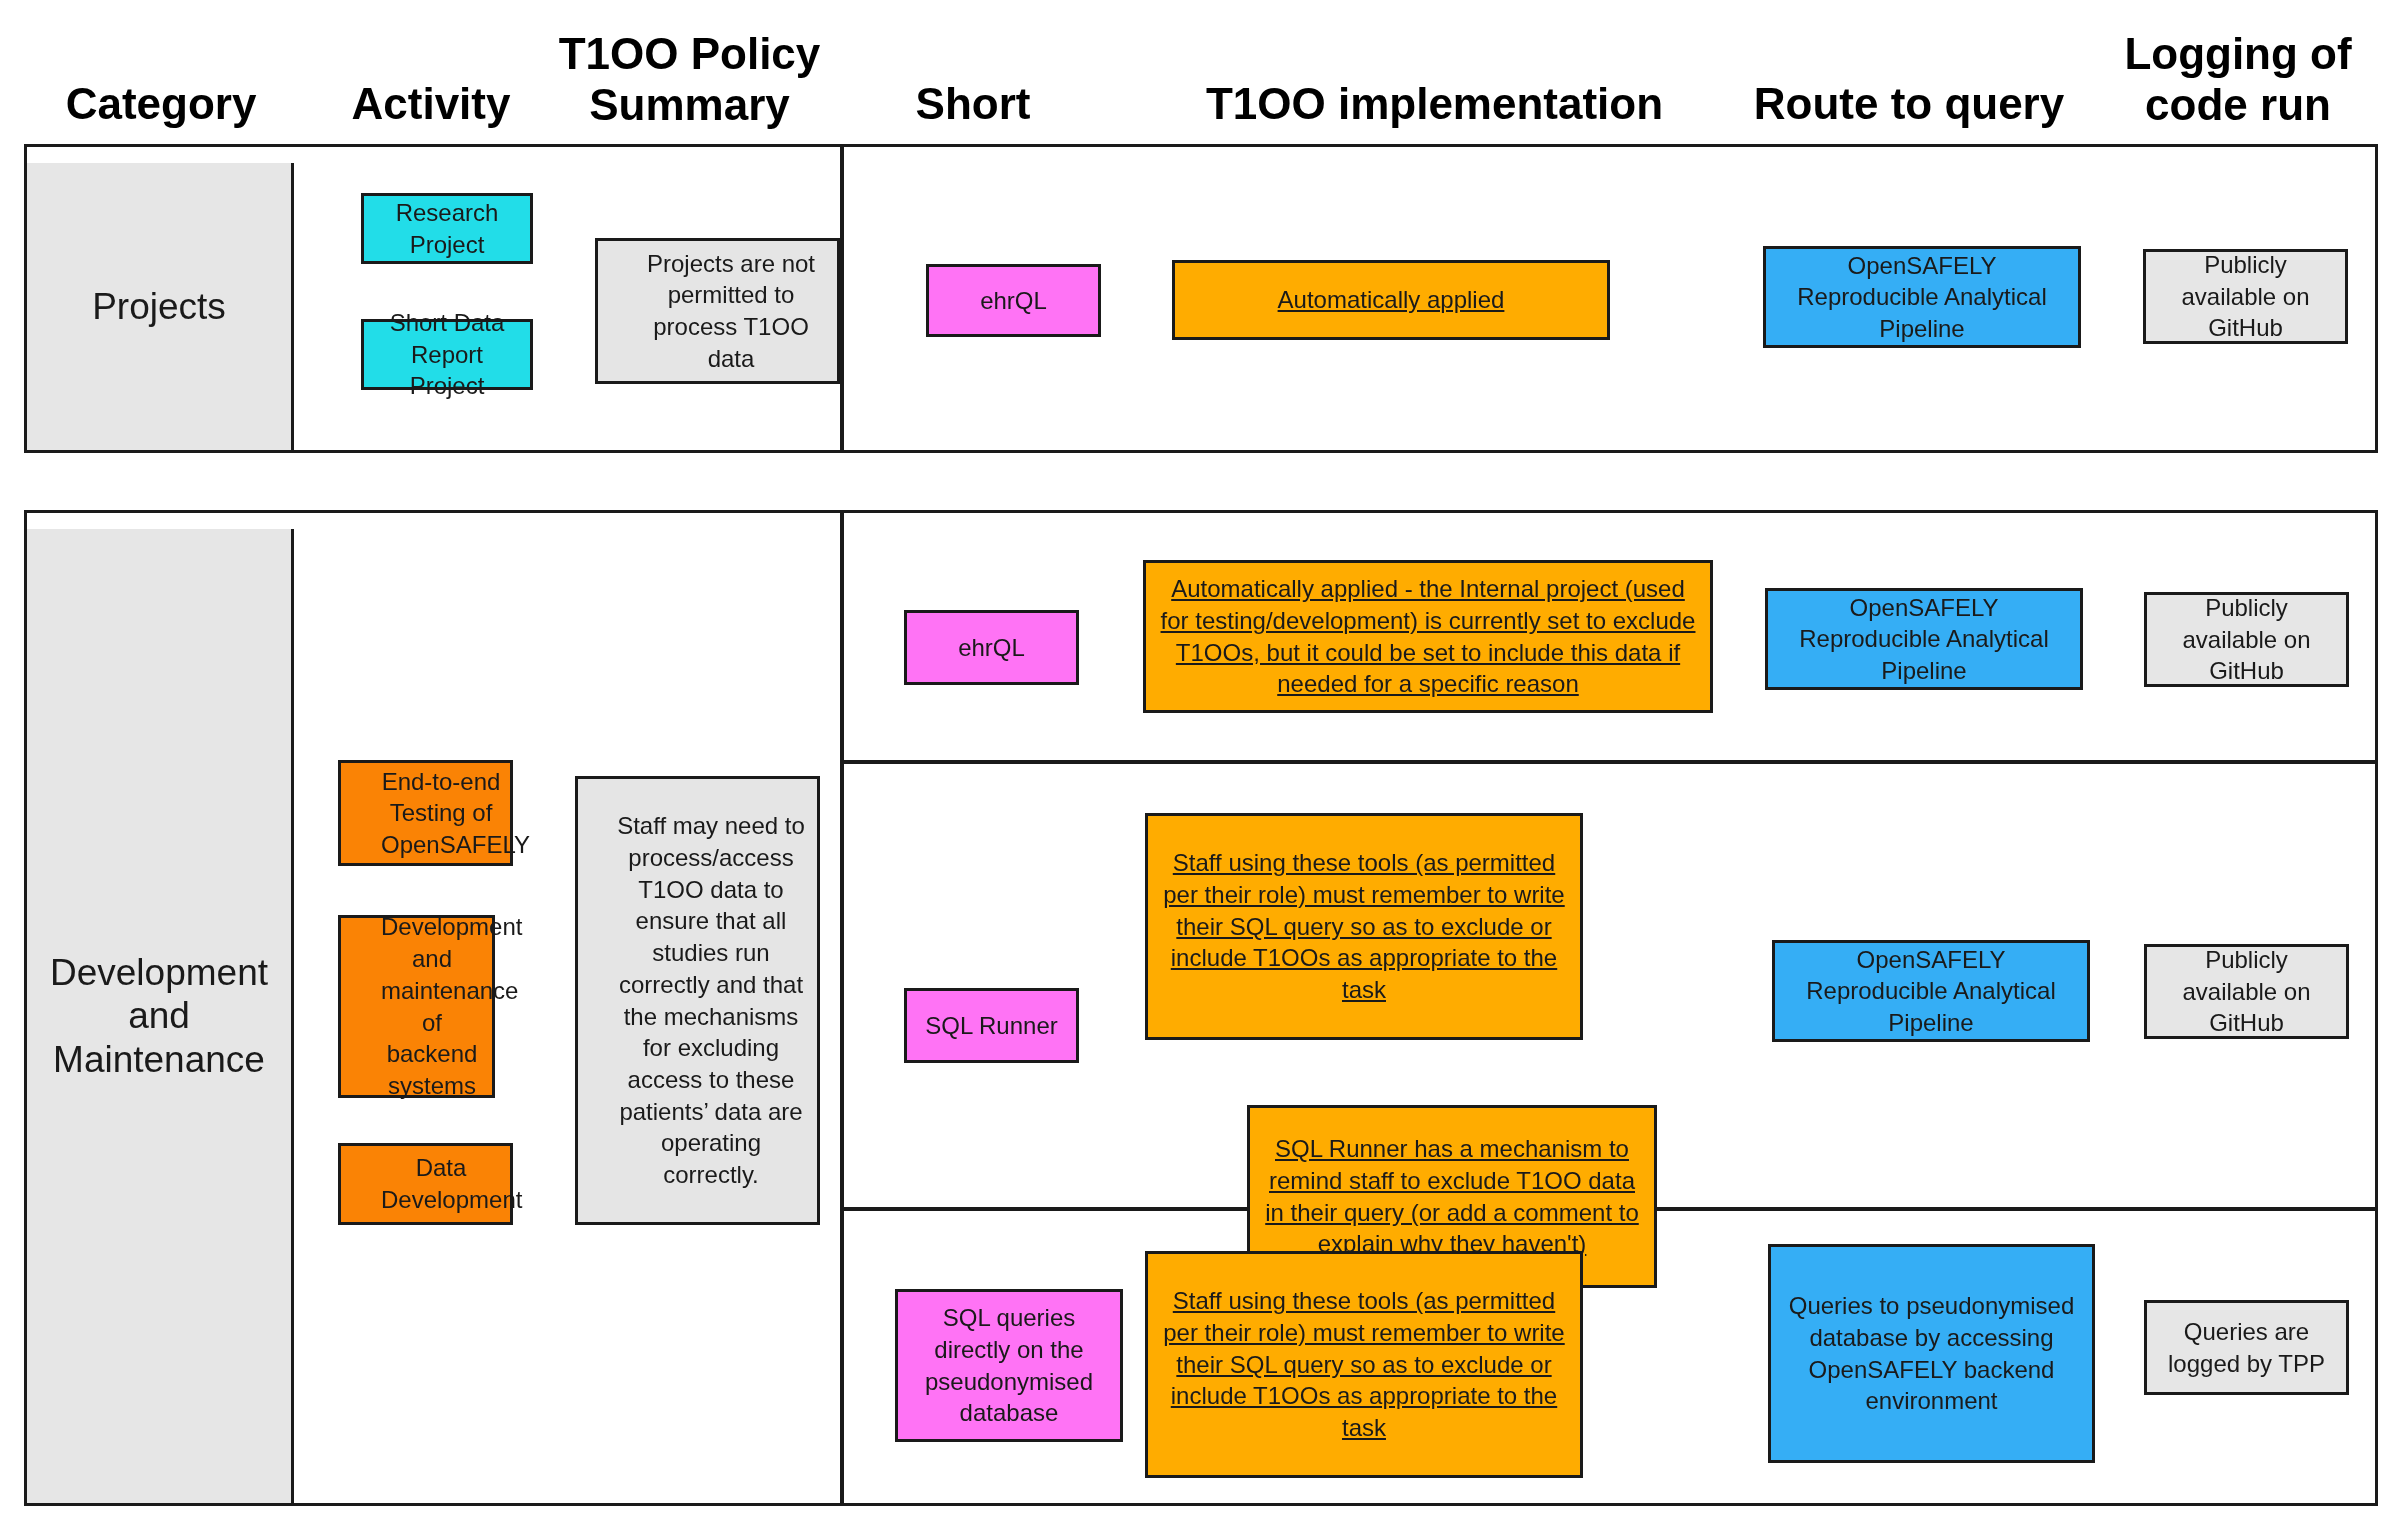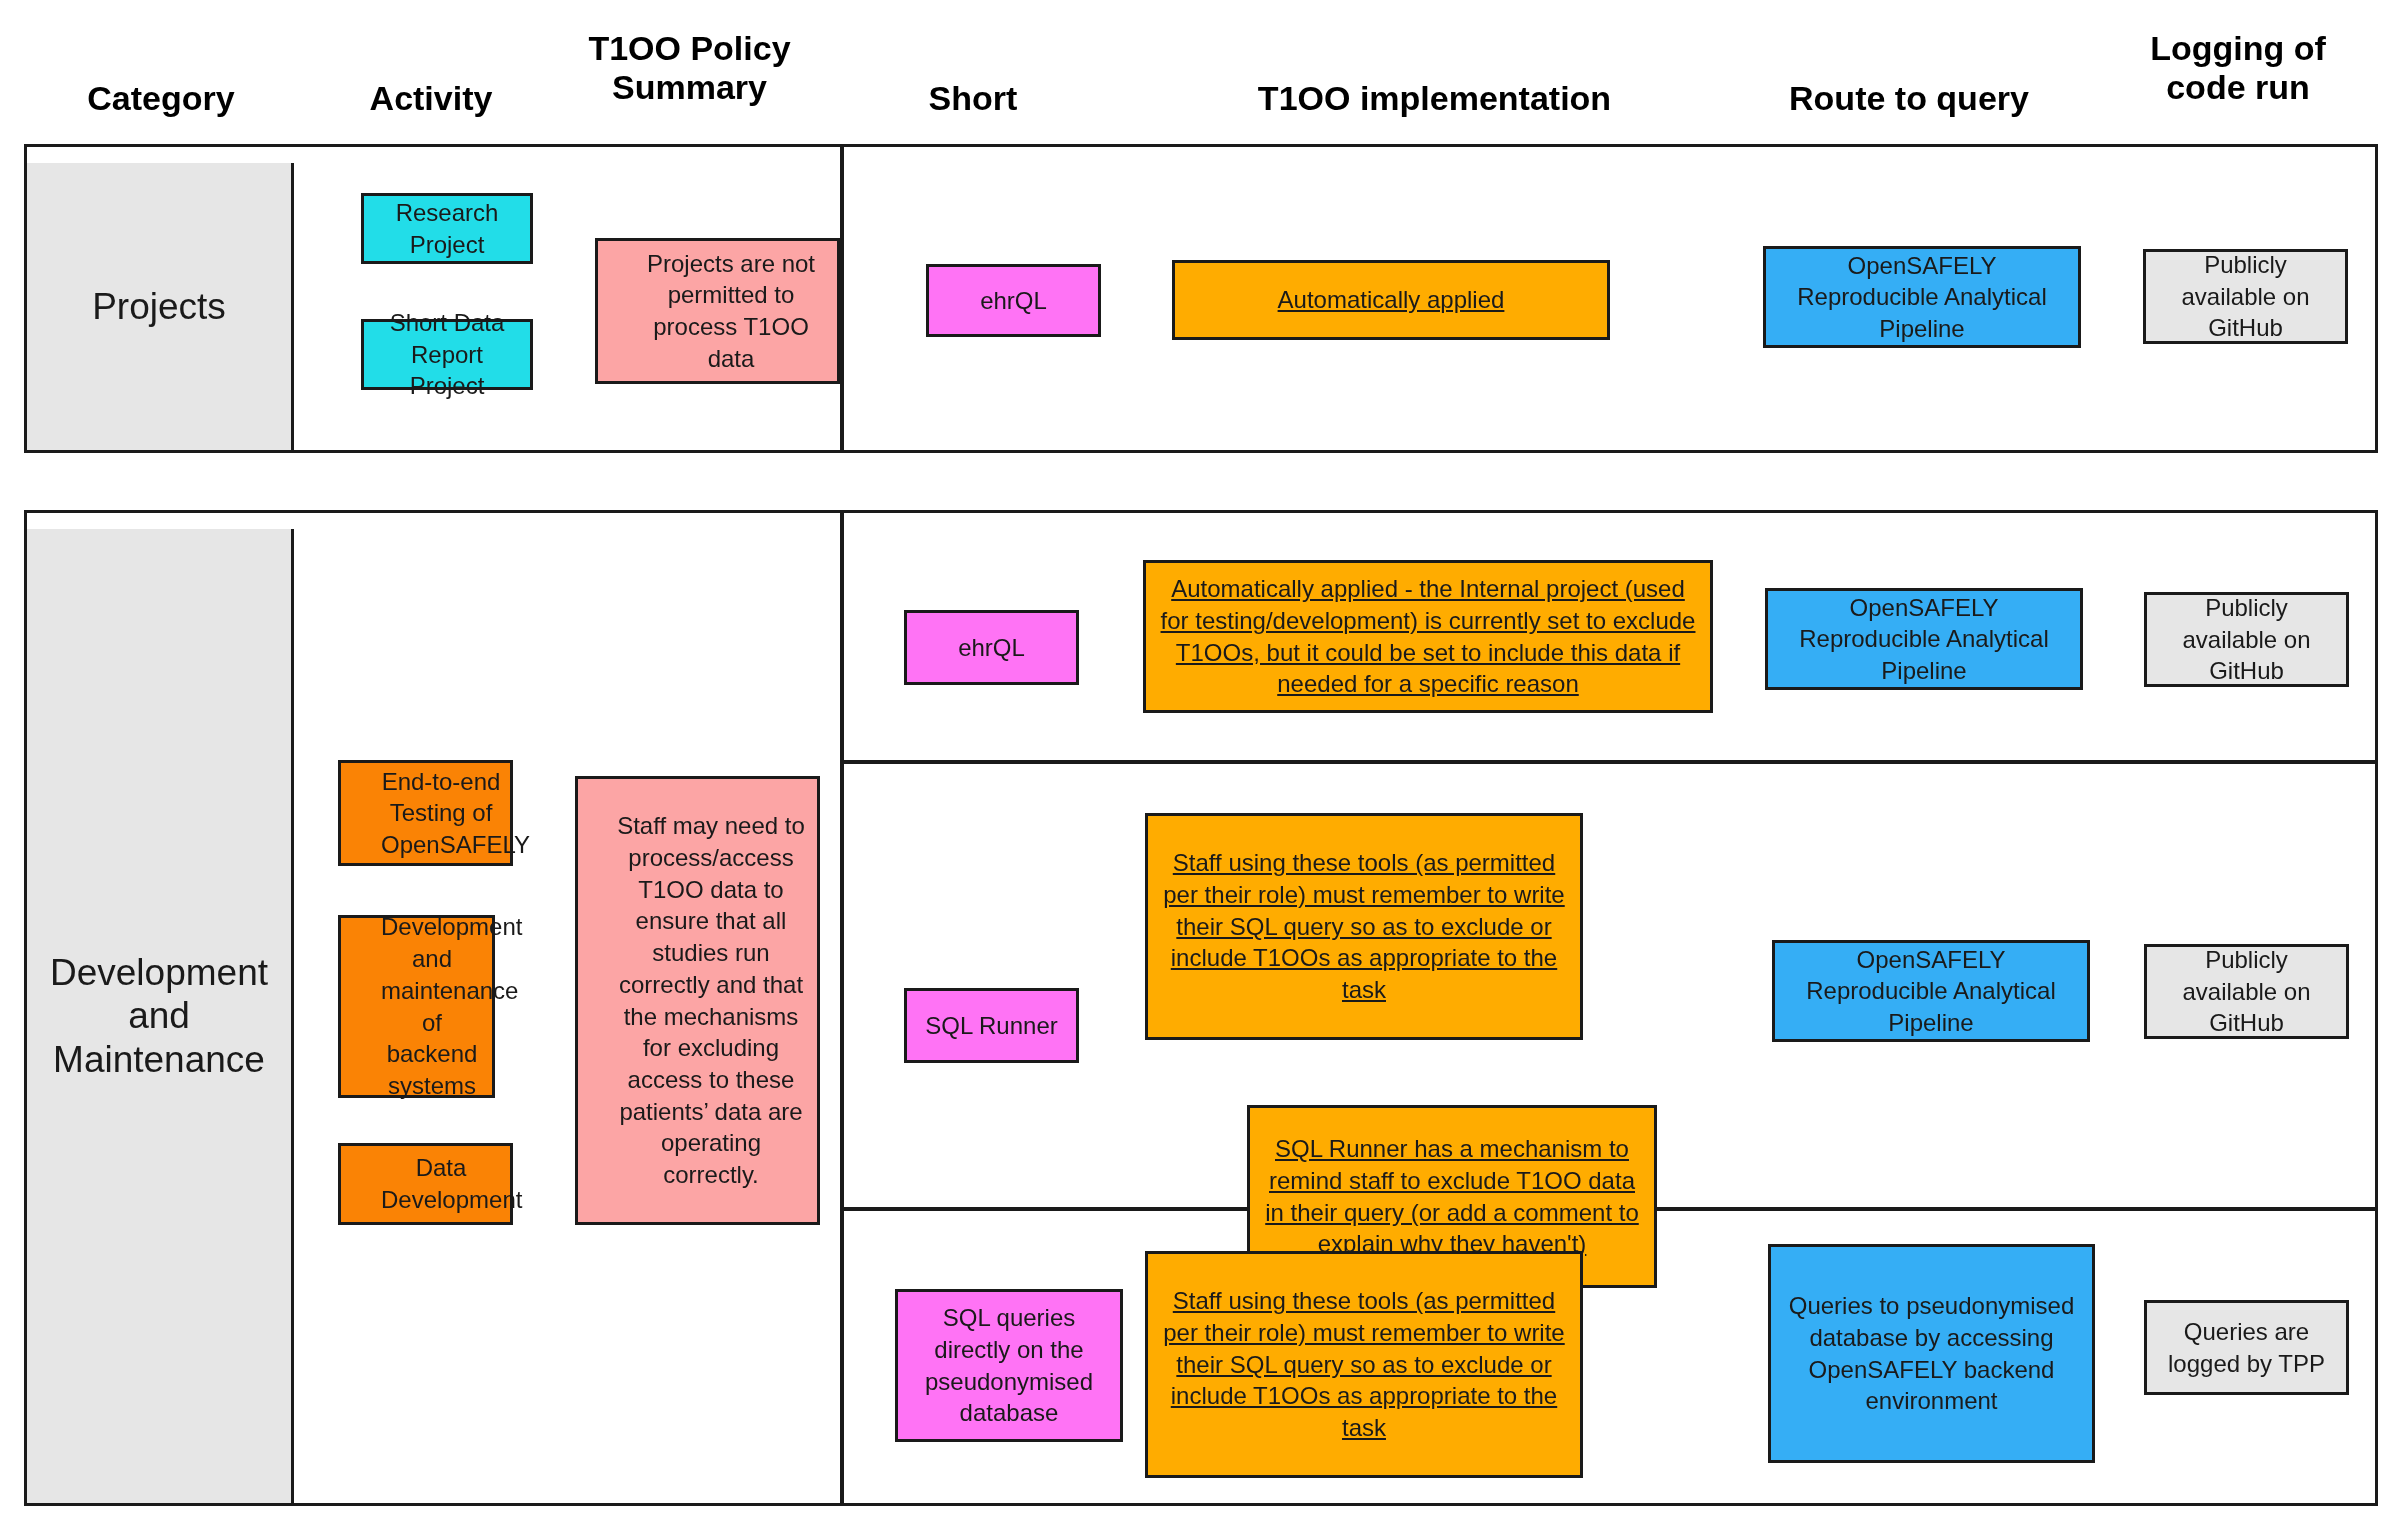"T1OO Policy" .col-header { font-size: 34px -> 44px }
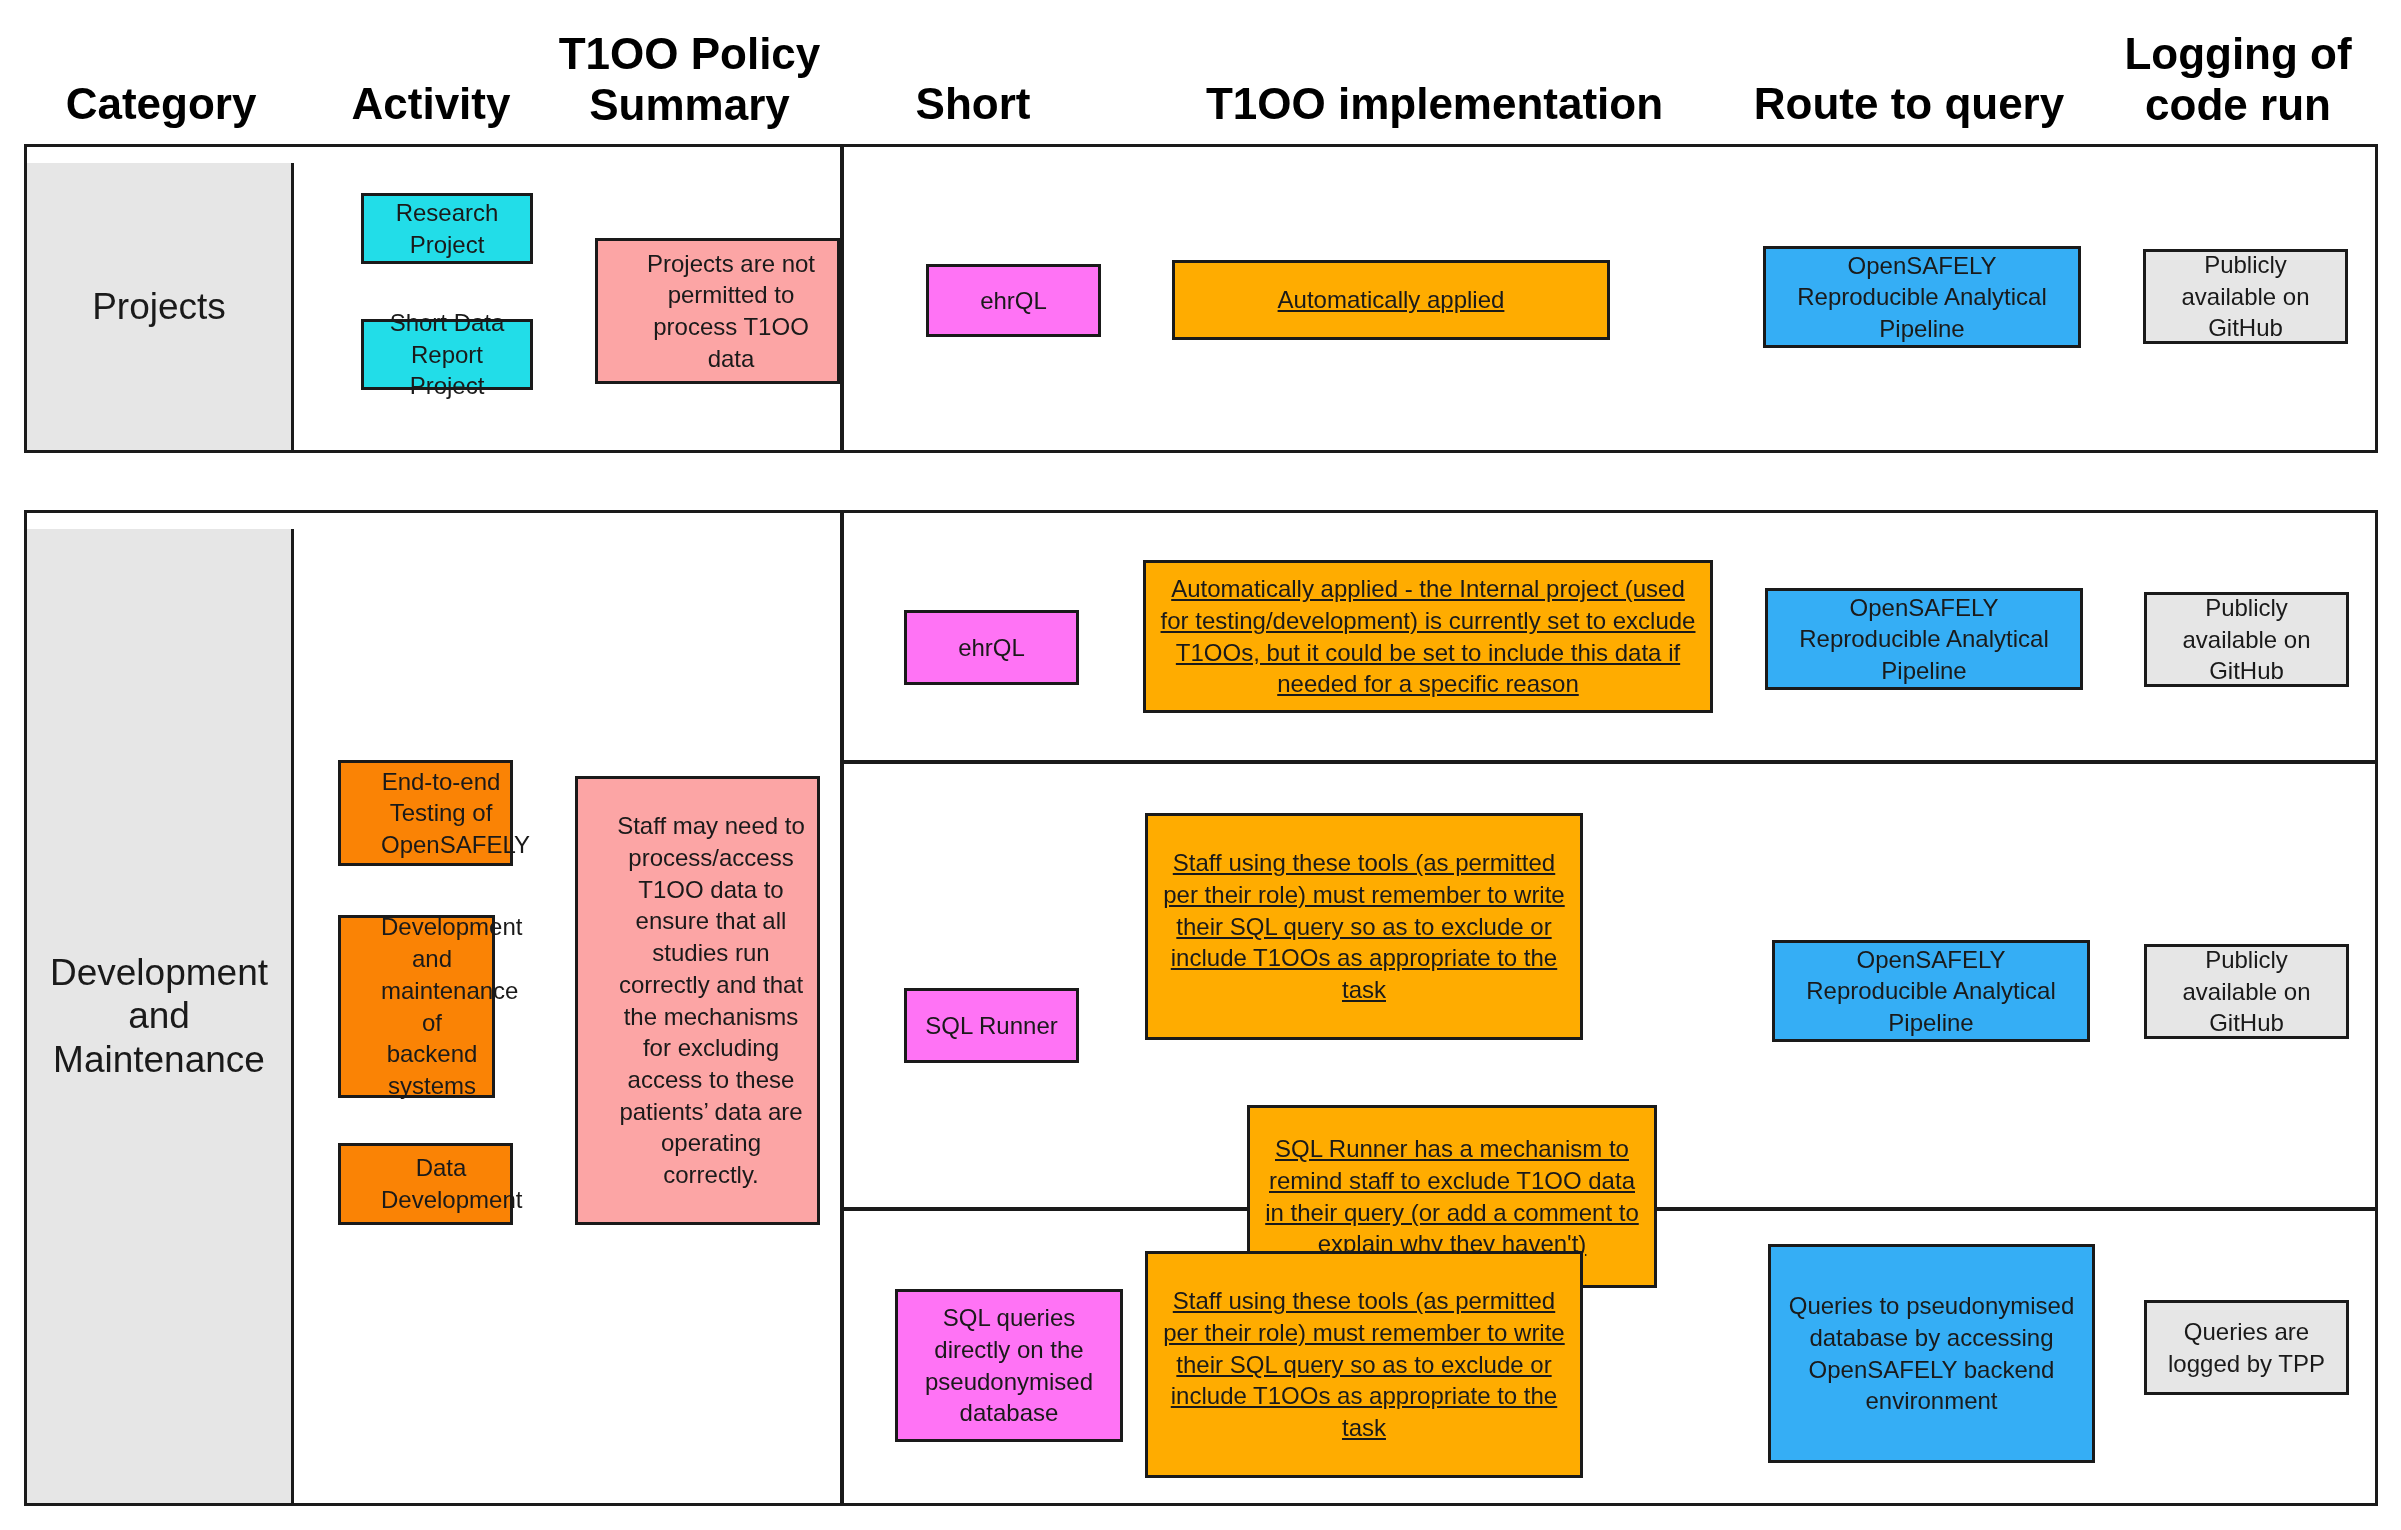"Projects are not permitted to" .c-yellow { background: #fca5a5 -> #e5e5e5 }
